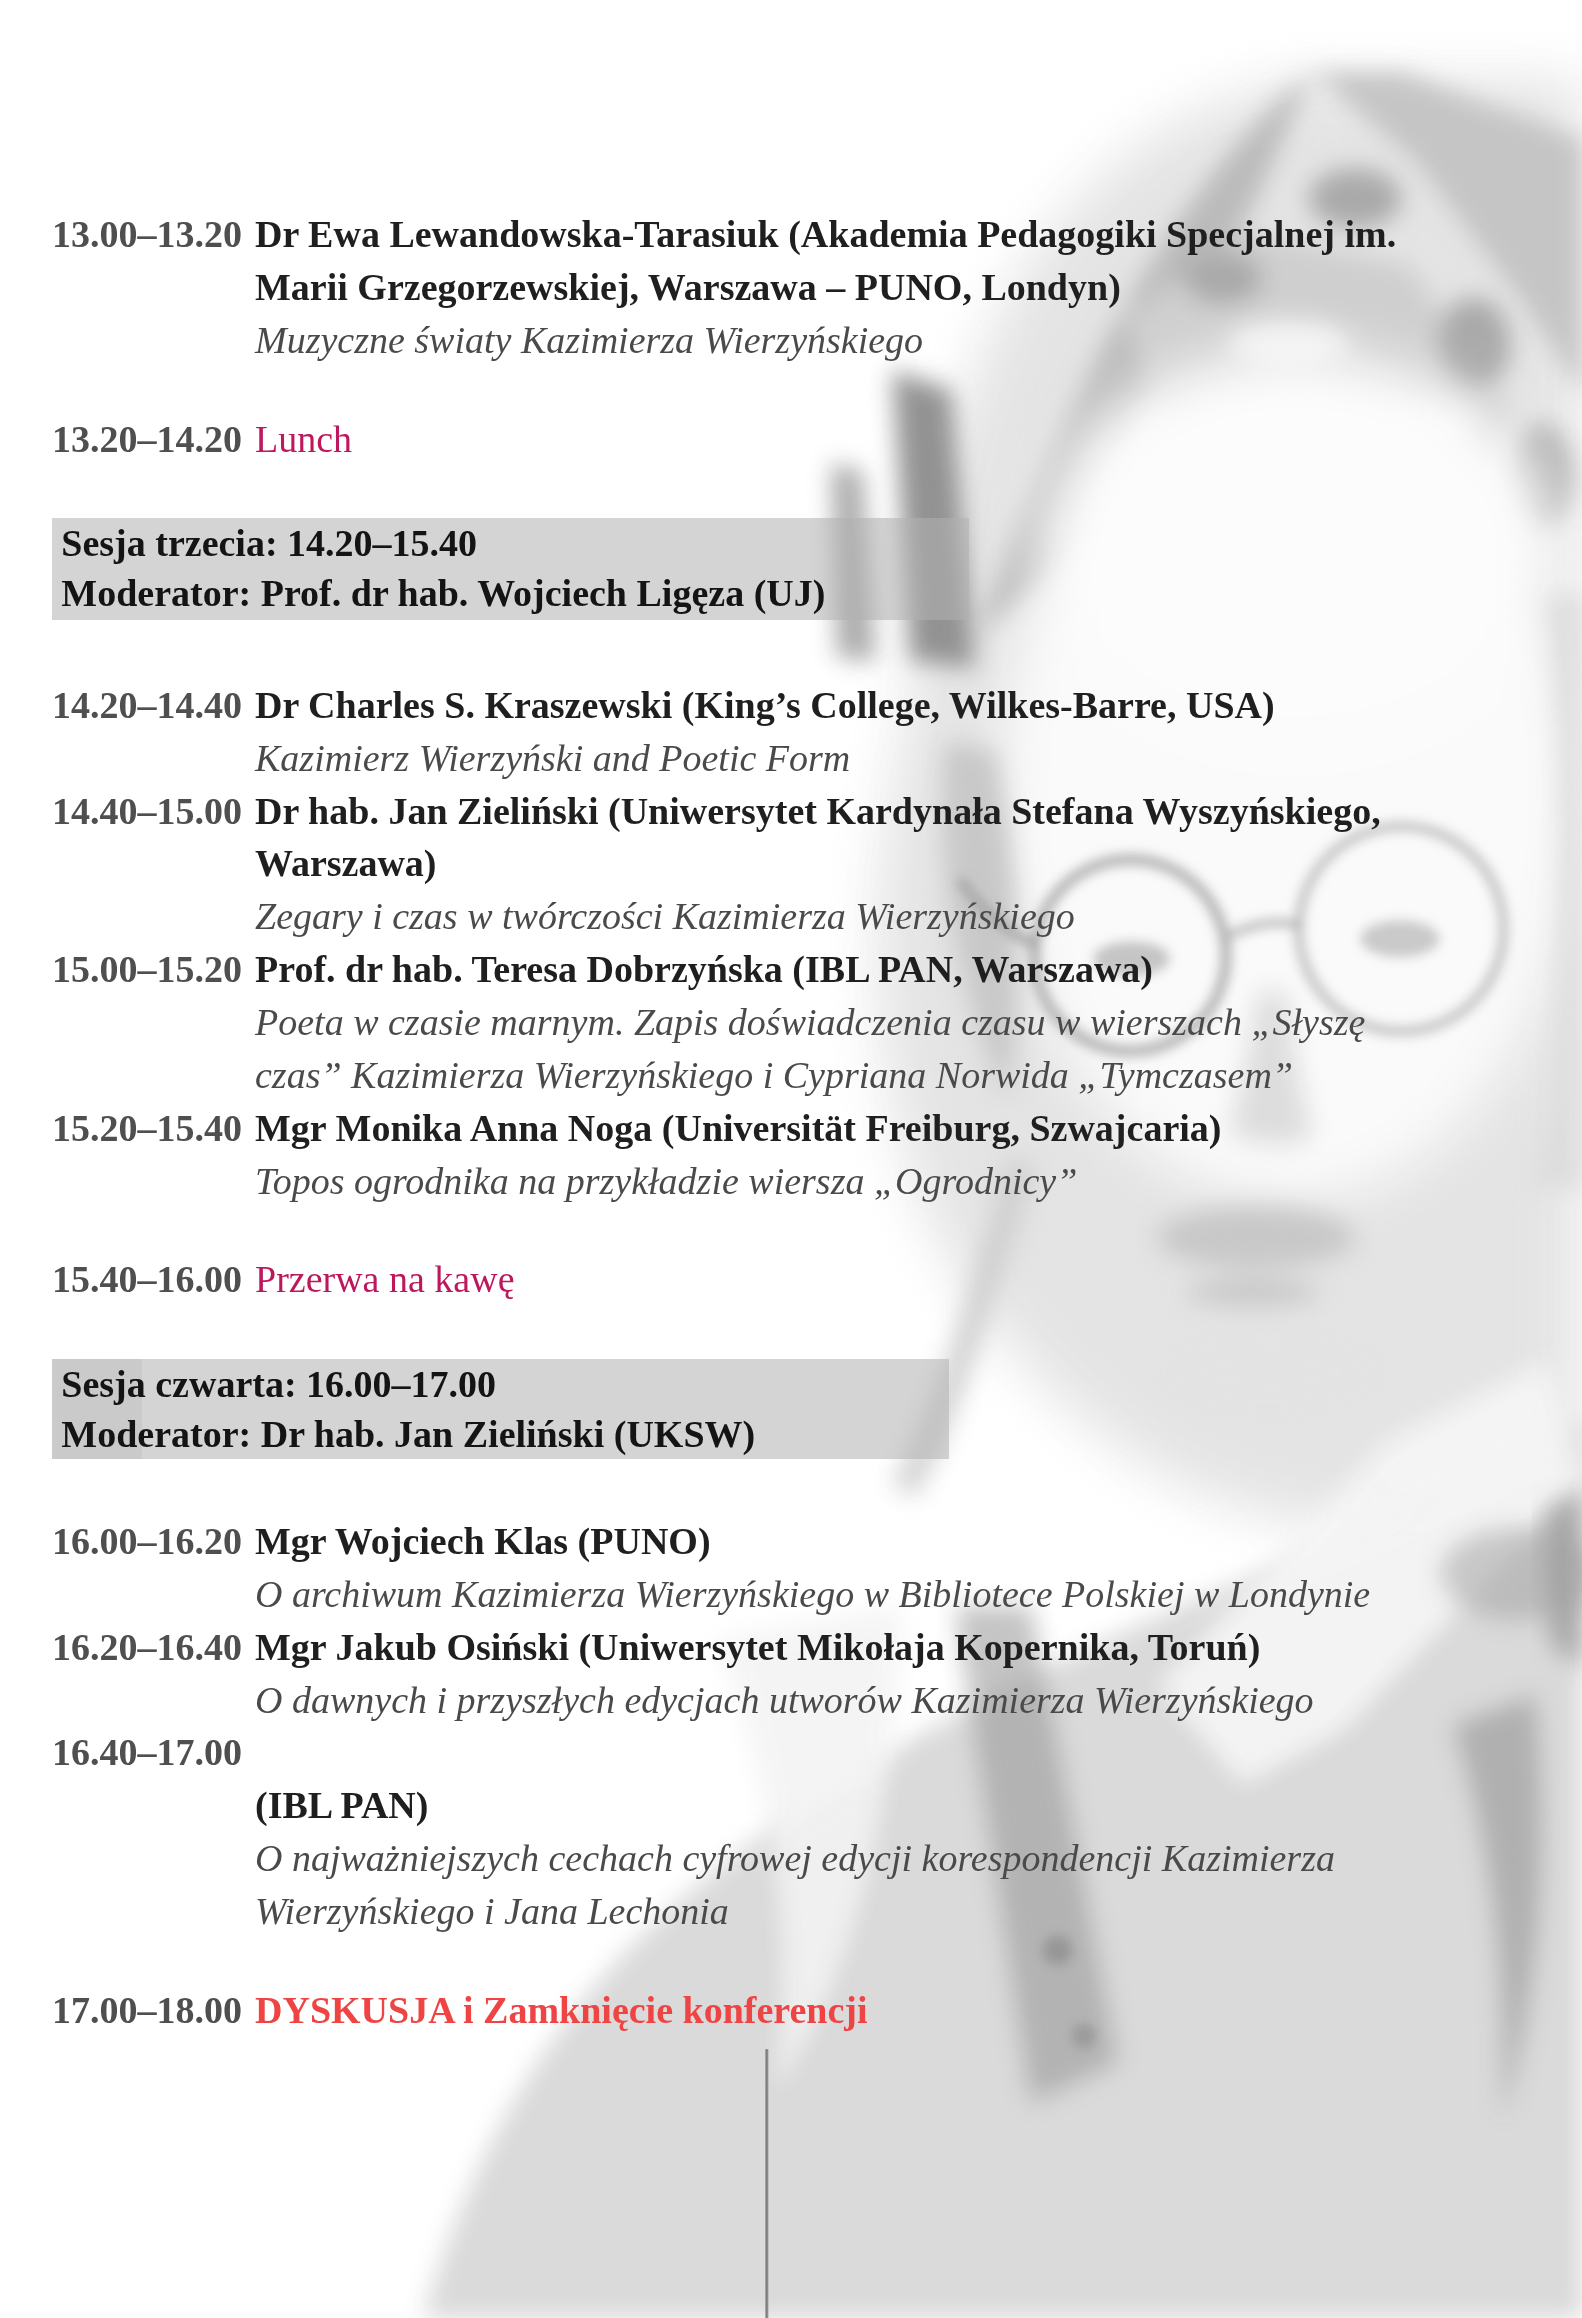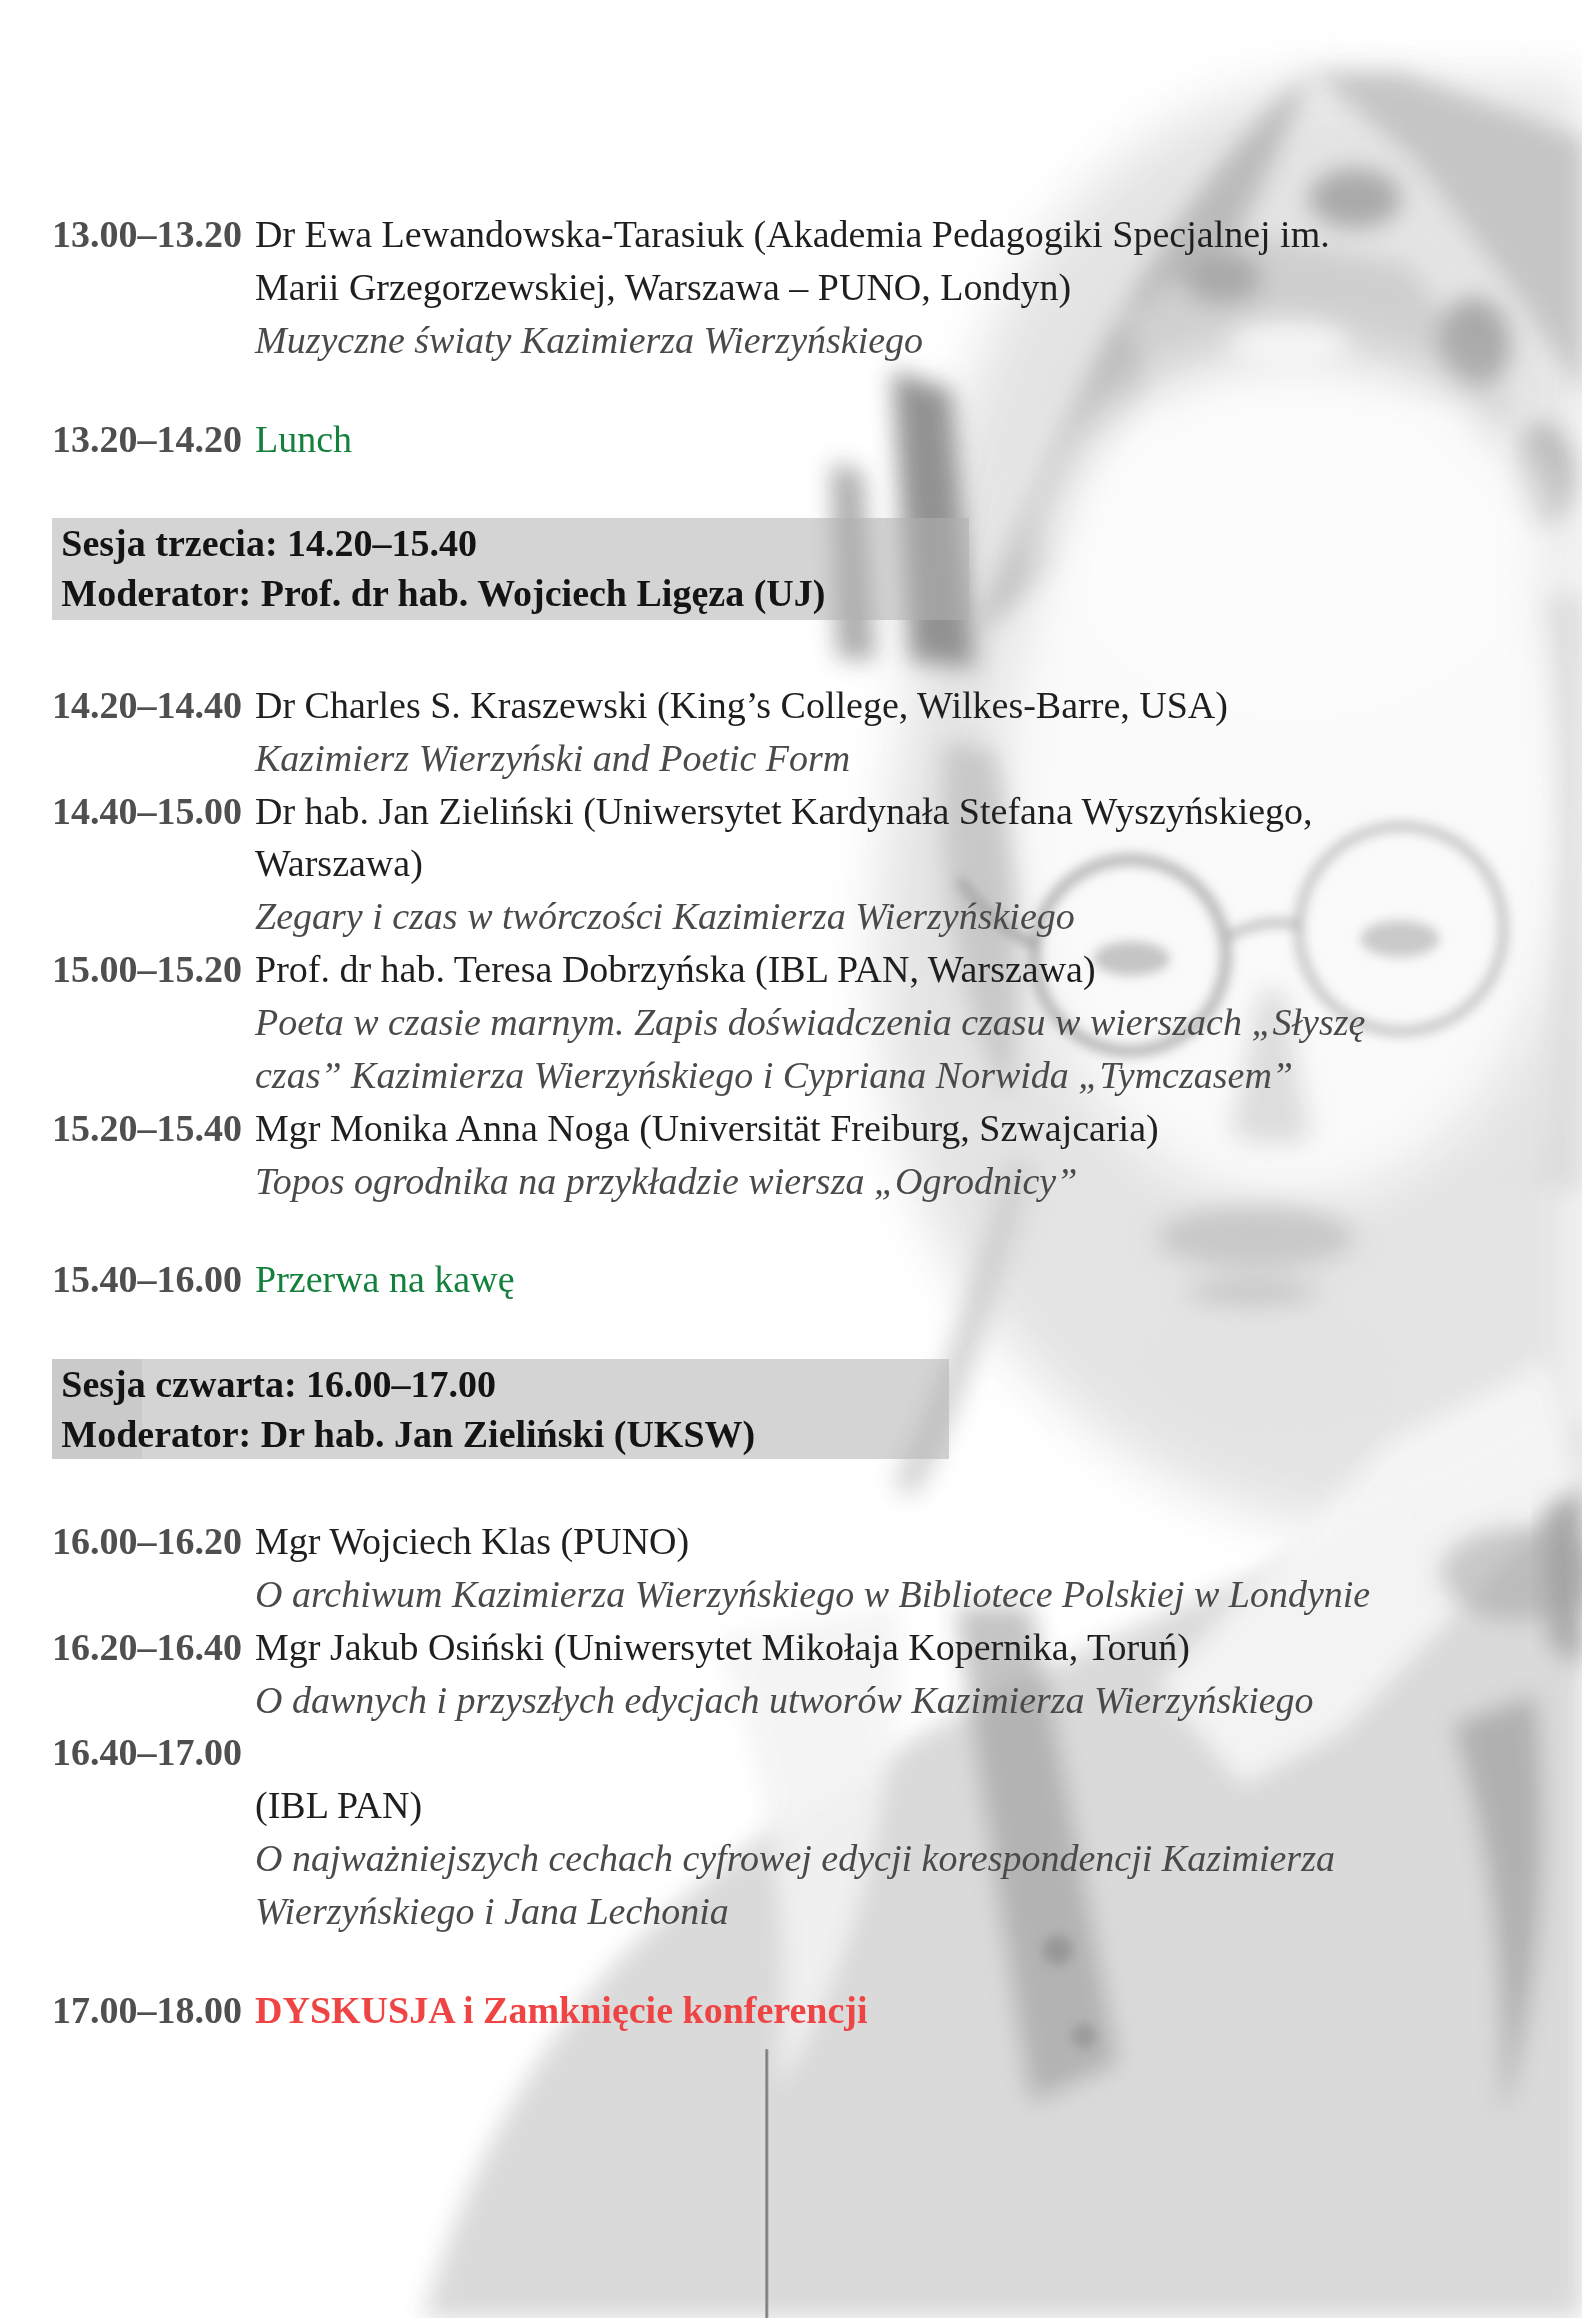"Dr Ewa Lewandowska-Tarasiuk (Akademia" .speaker { font-weight: normal -> bold }
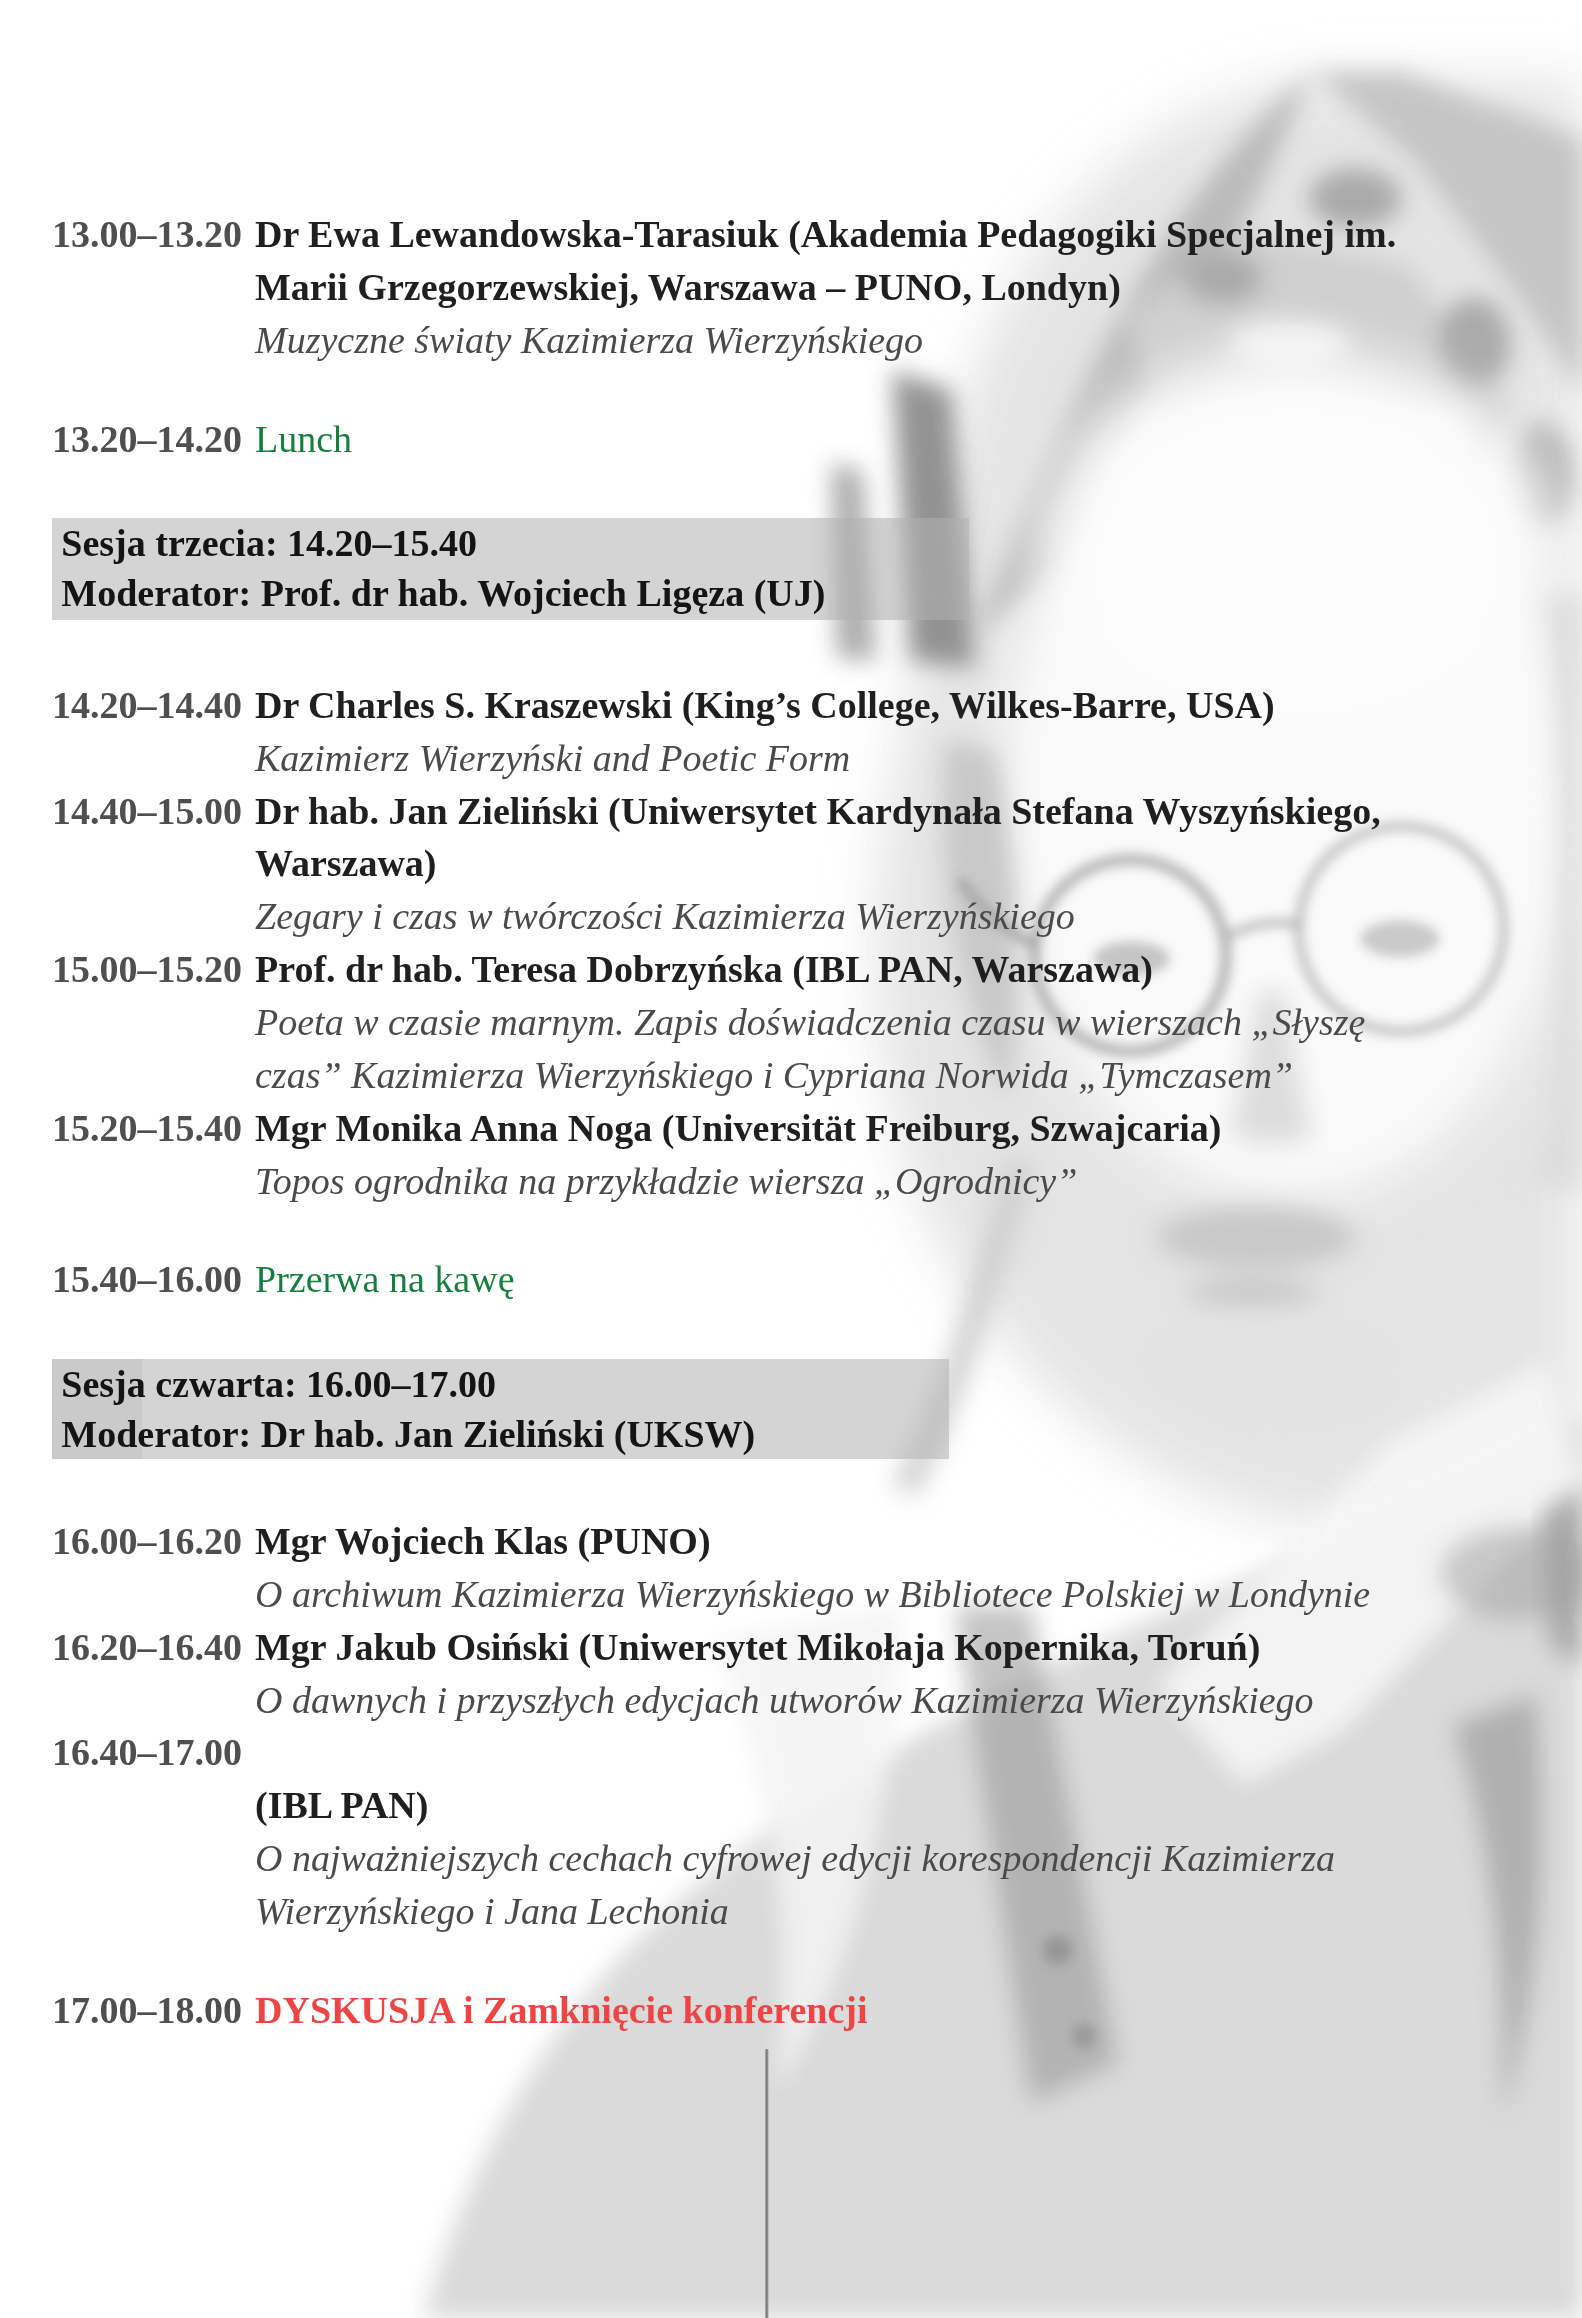"Lunch" .break-label { color: #15803d -> #be185d }
